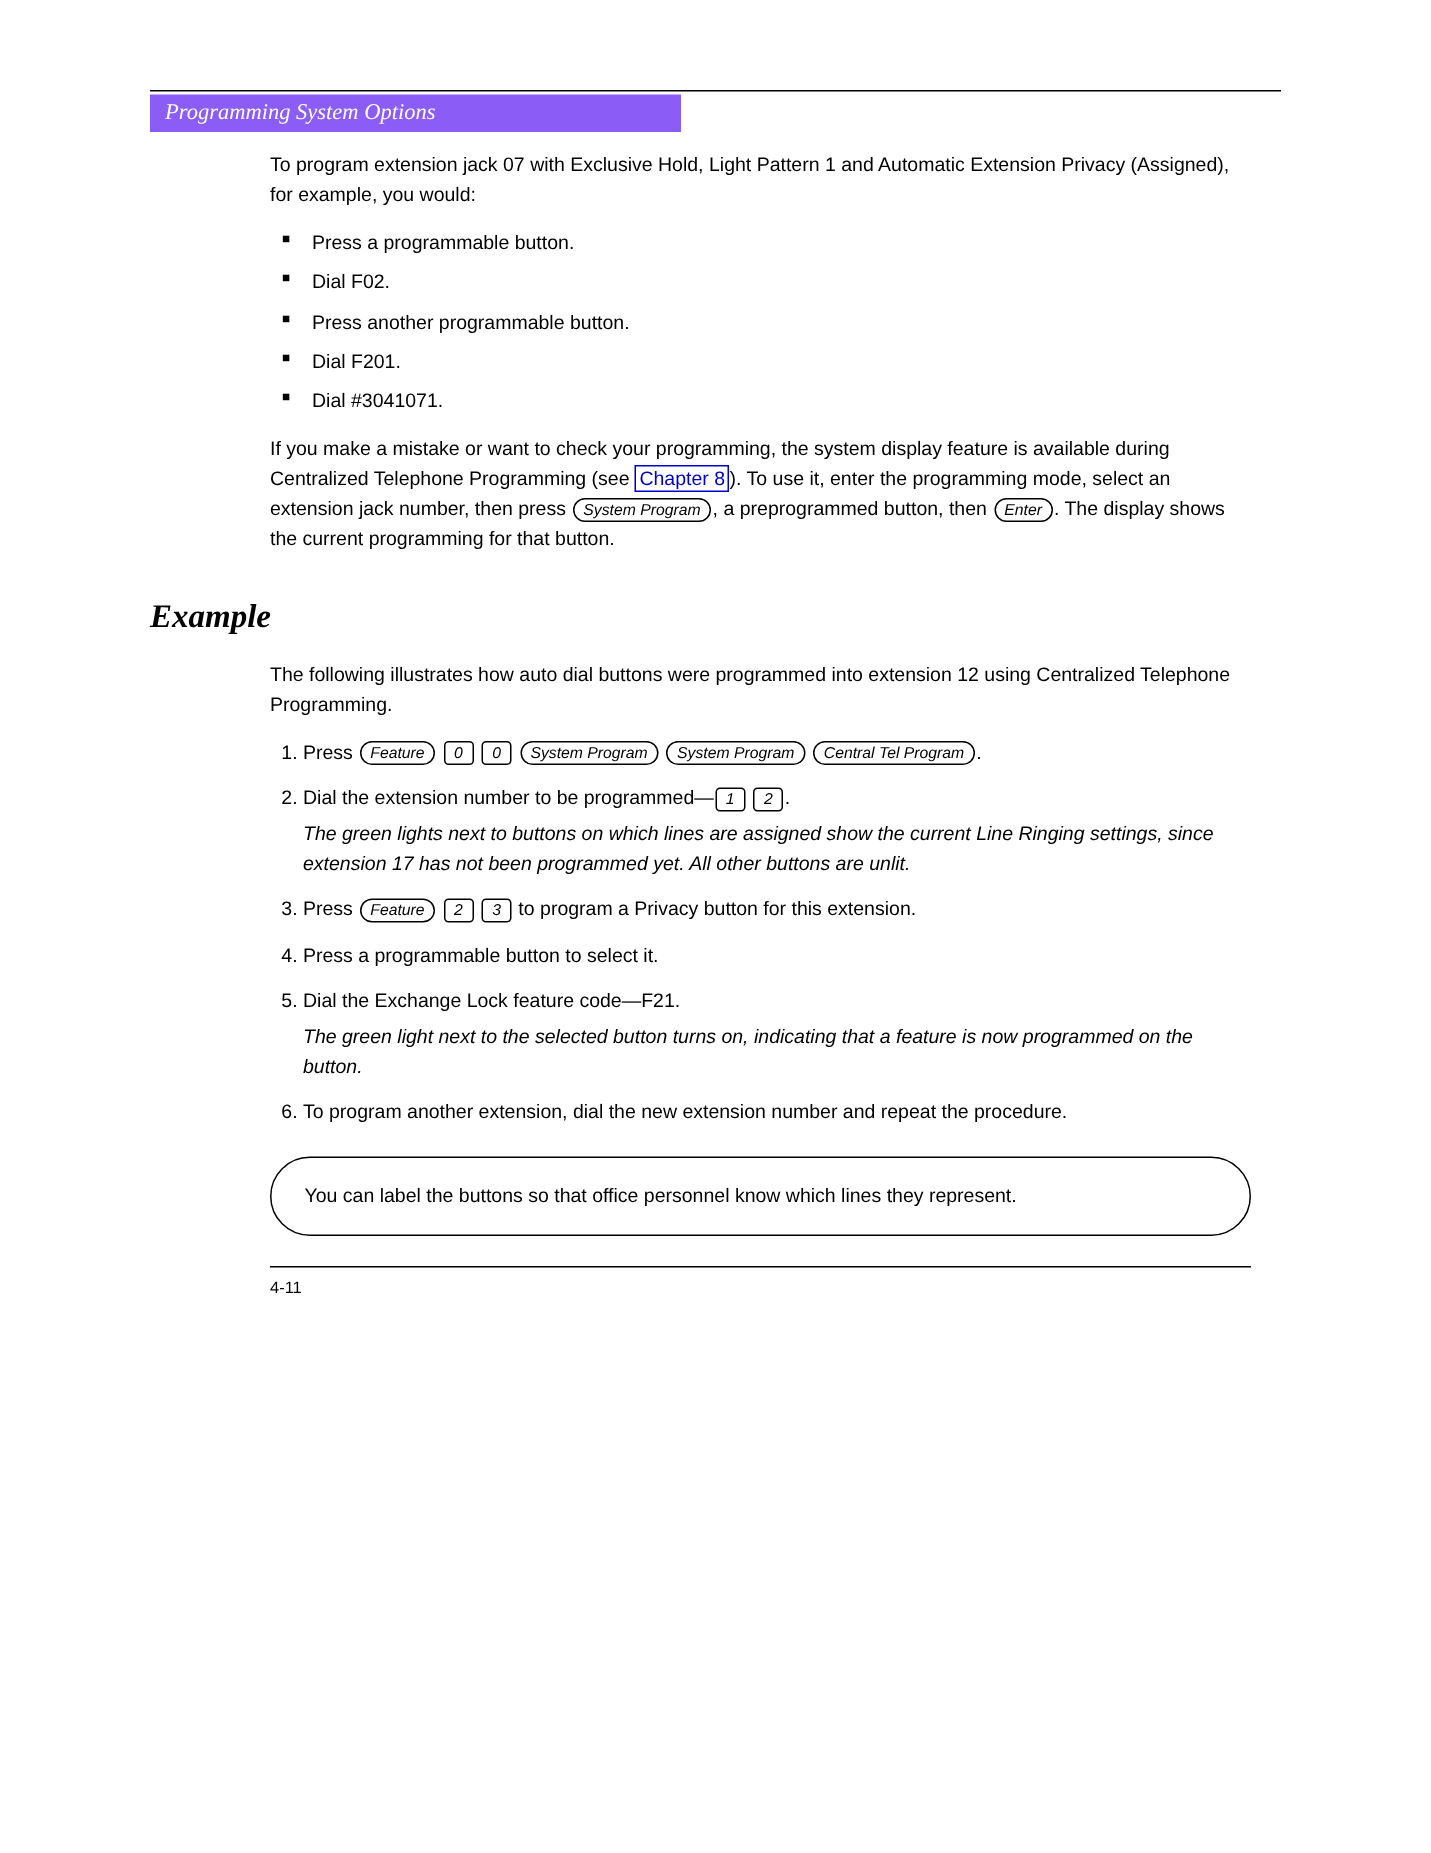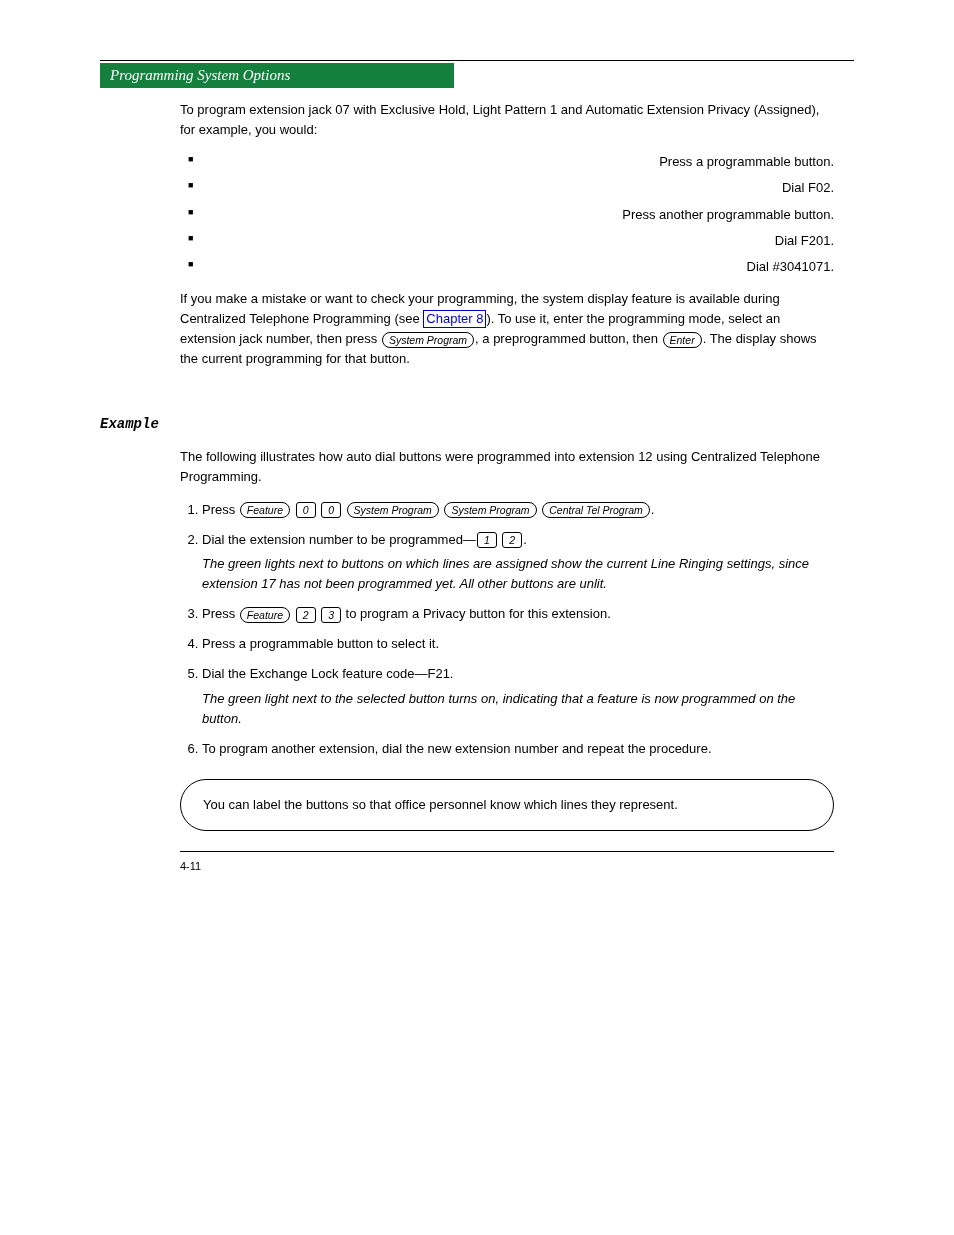"Programming System Options" .header-title-bar { background: #15803d -> #8b5cf6 }
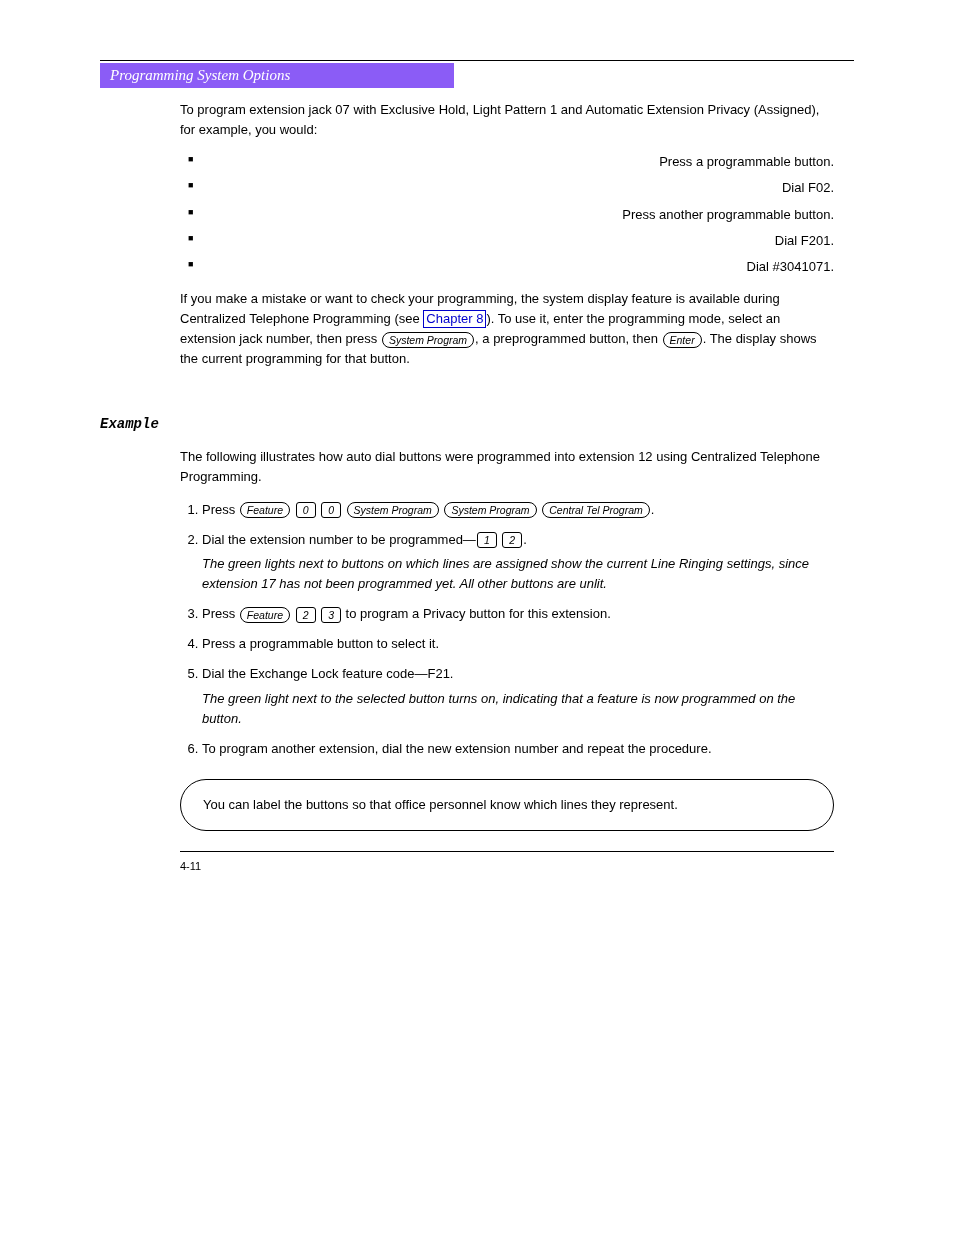"Press a programmable button." .bullets { text-align: right -> none }
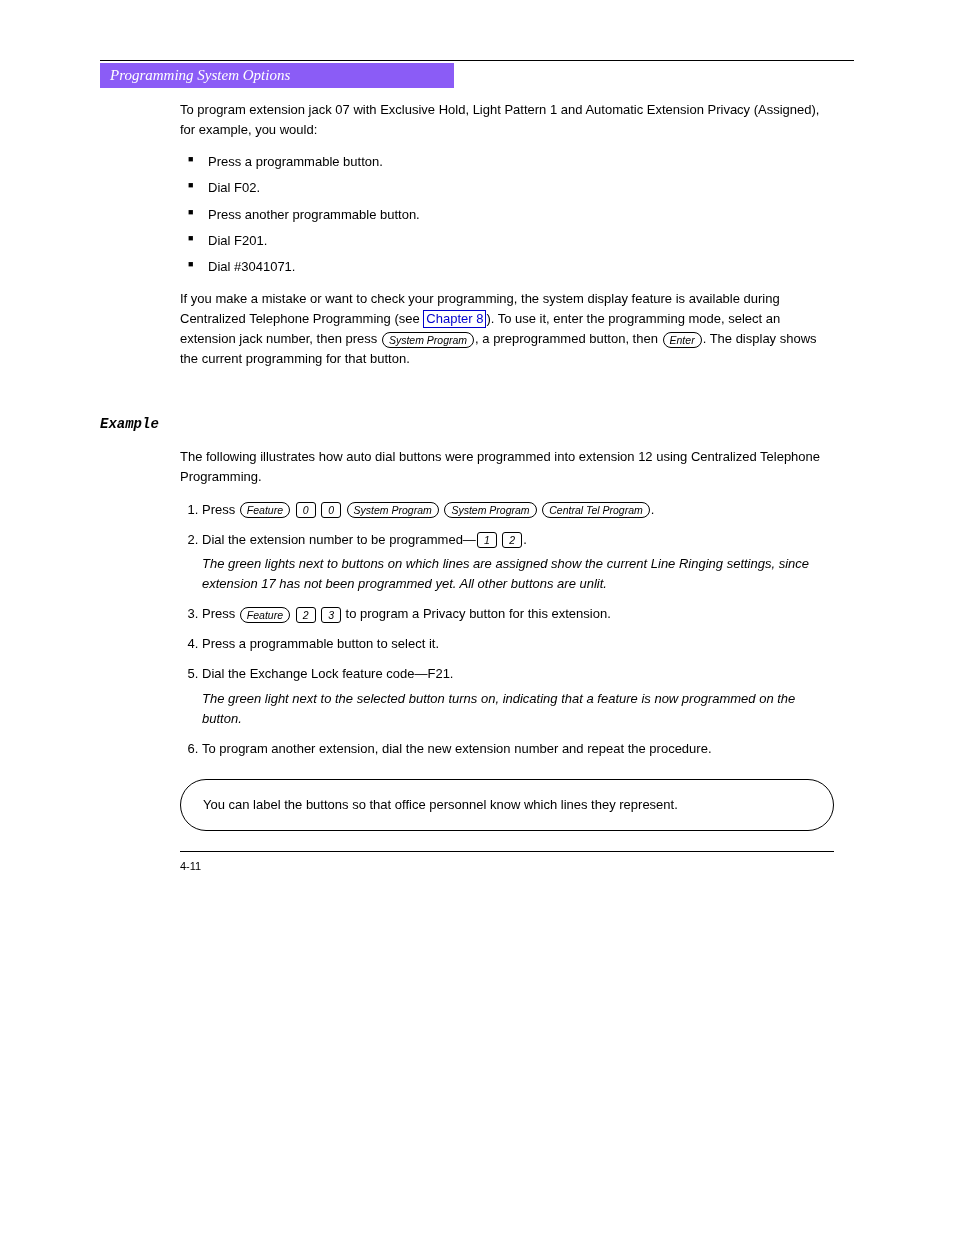"Example" .section-head { font-family: Liberation Mono, monospace -> Liberation Serif, serif; font-size: 14px -> 22px; margin-top: 44px -> 24px }
